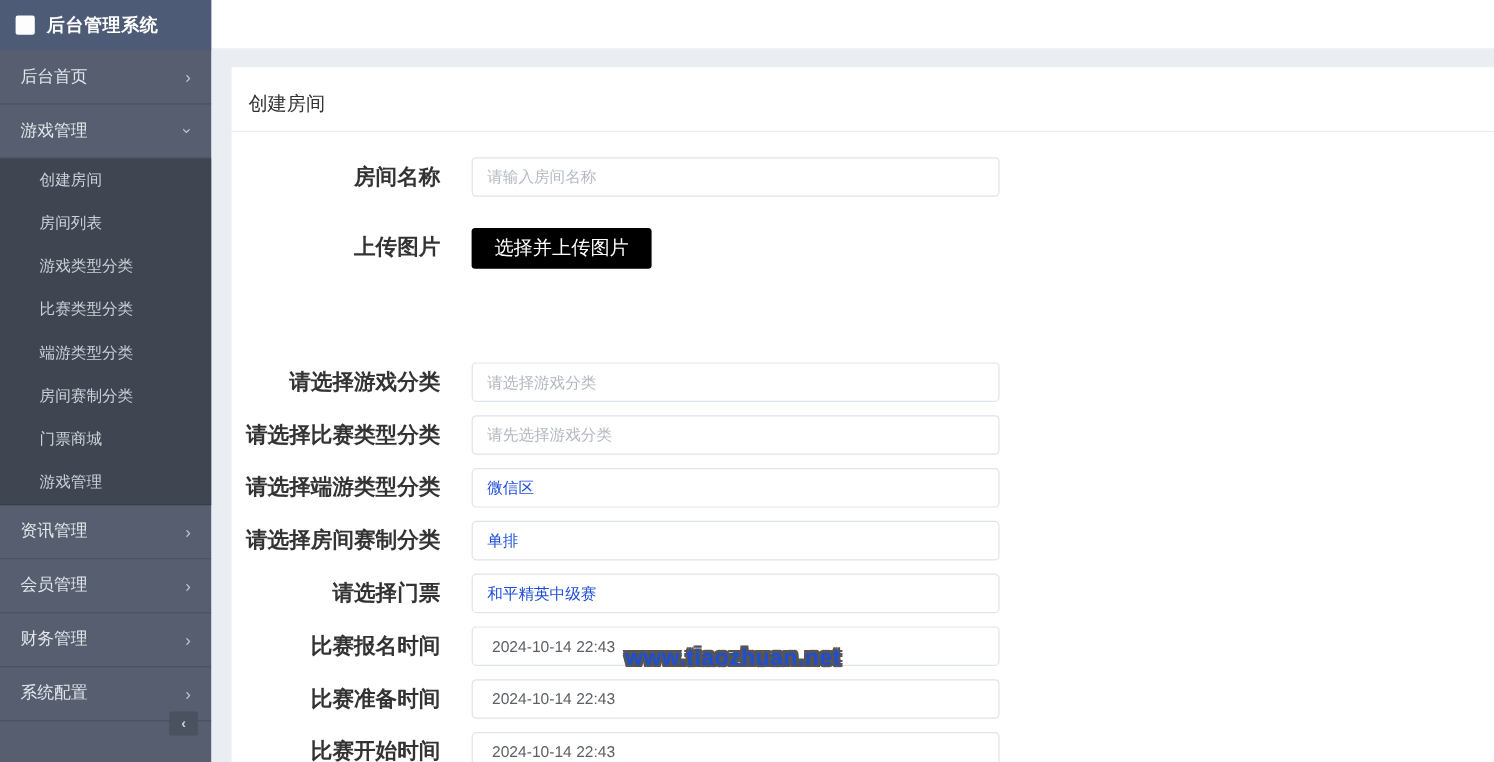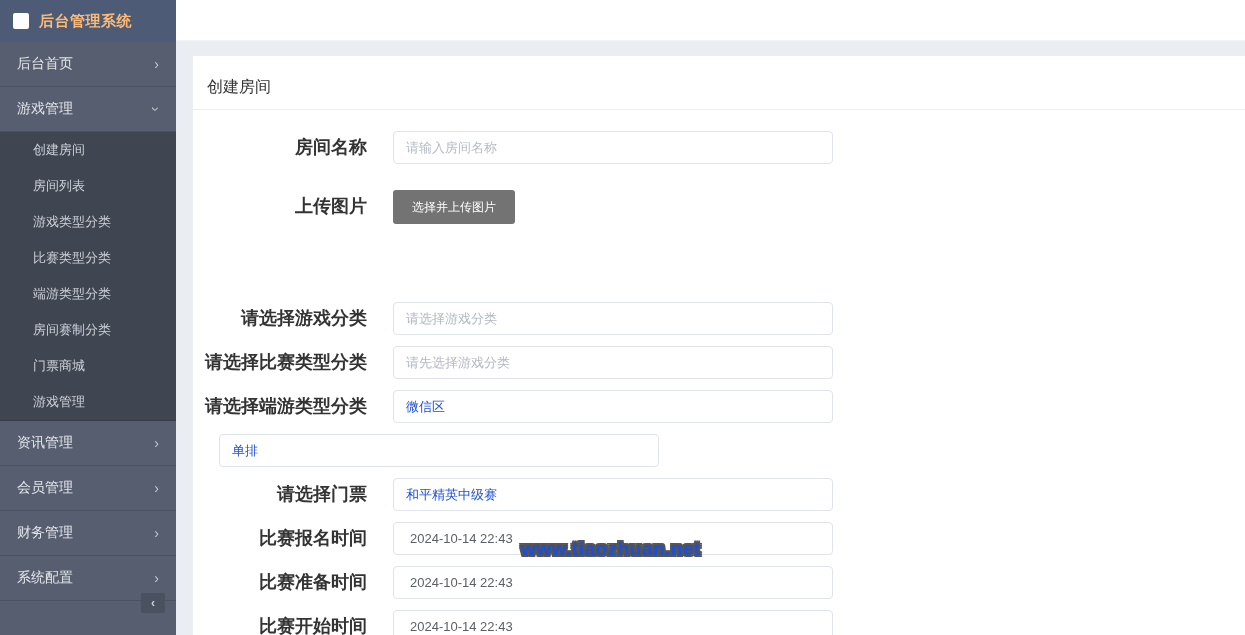"后台管理系统" .logo-title { color: #fdba74 -> #ffffff }
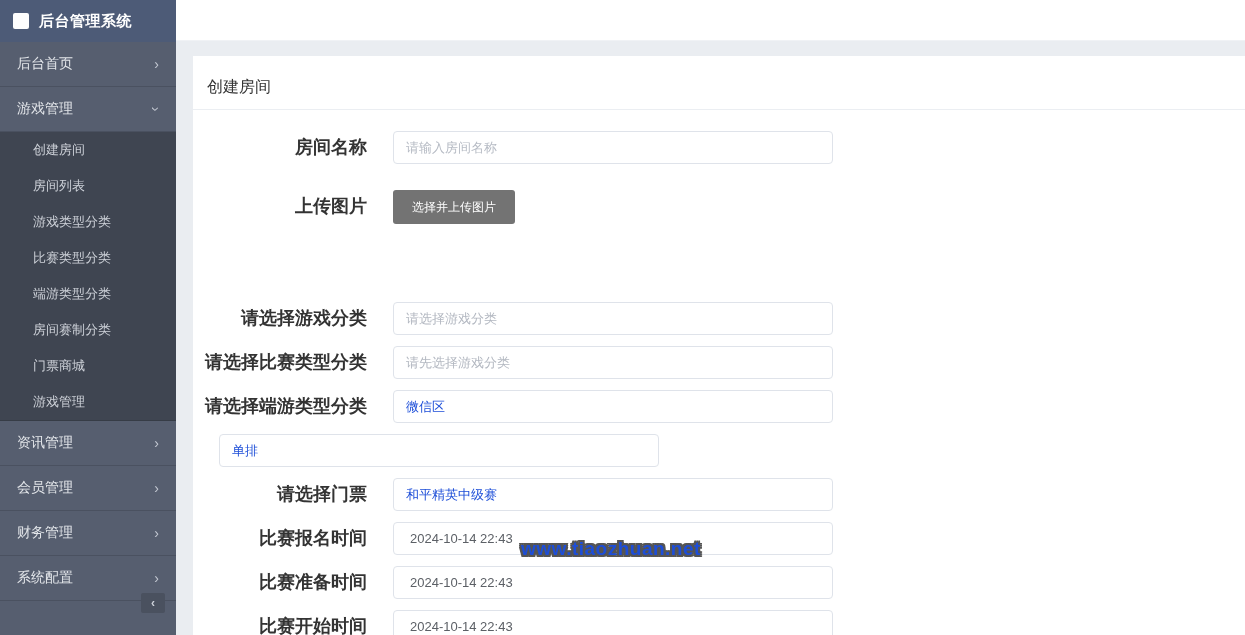"选择并上传图片" .upload-btn { background: #737373 -> #000000; font-size: 12px -> 16px }
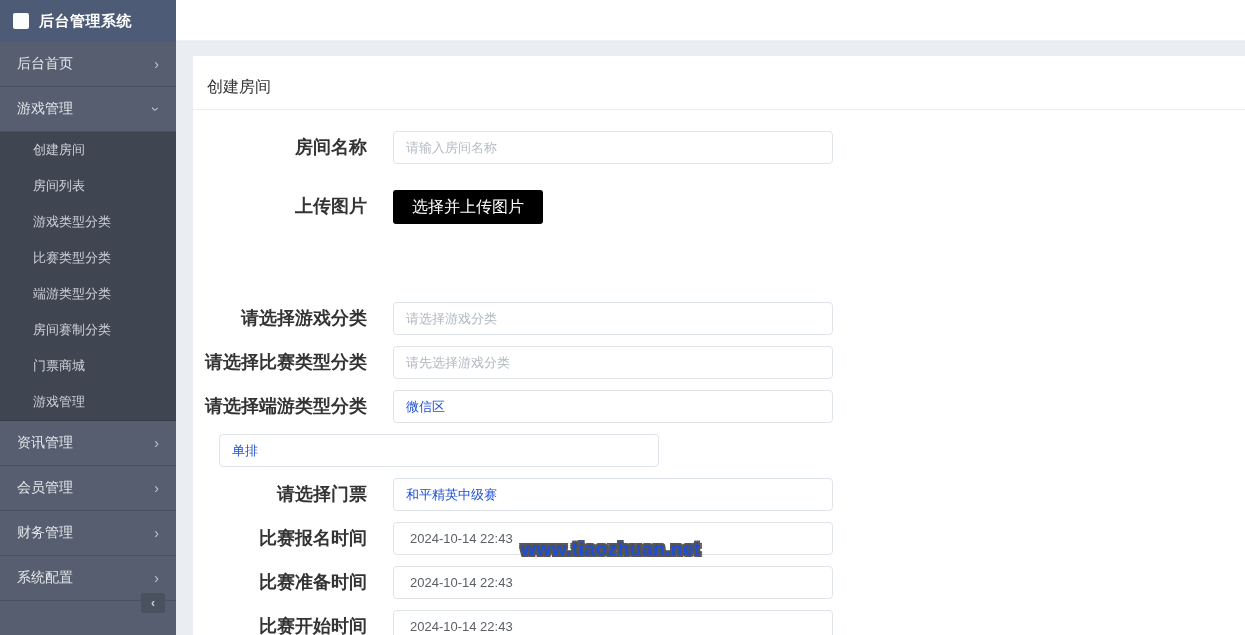"请选择房间赛制分类" div.form-label { html: none -> <div>请选择房间赛制分类</div> }
